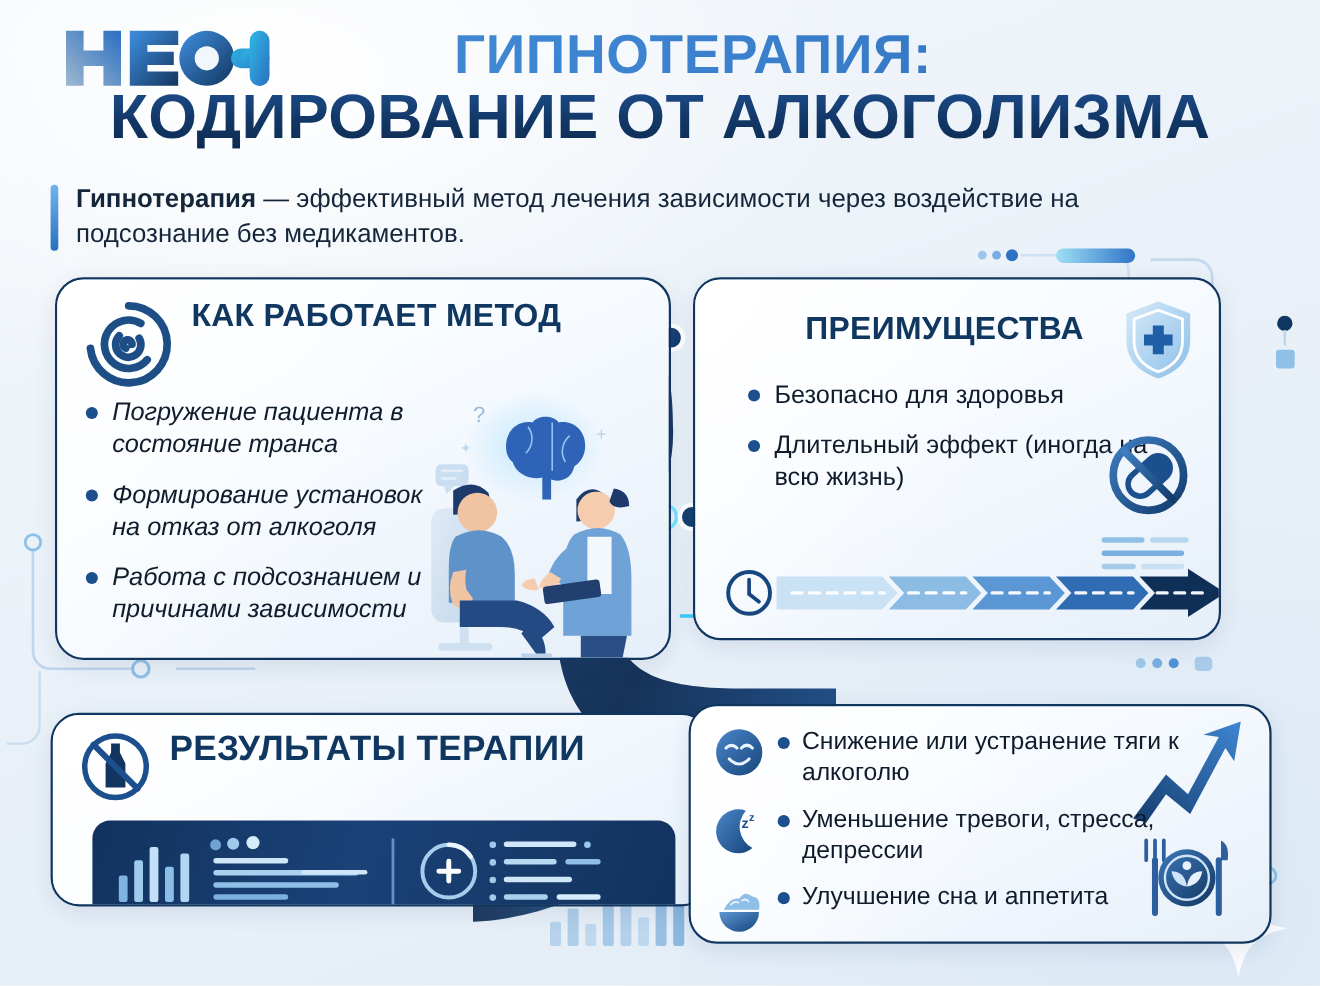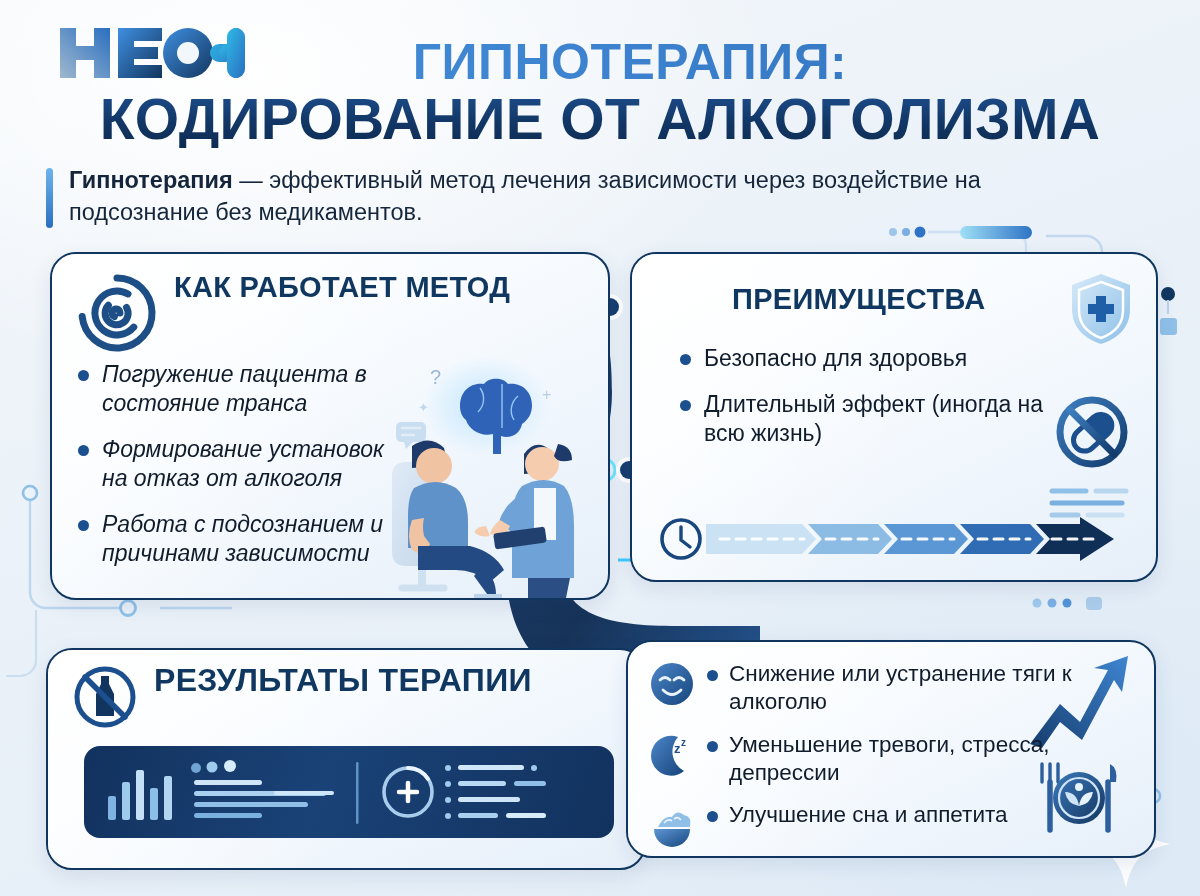"ГИПНОТЕРАПИЯ:" .title-wrap { margin-top: 13px -> none }
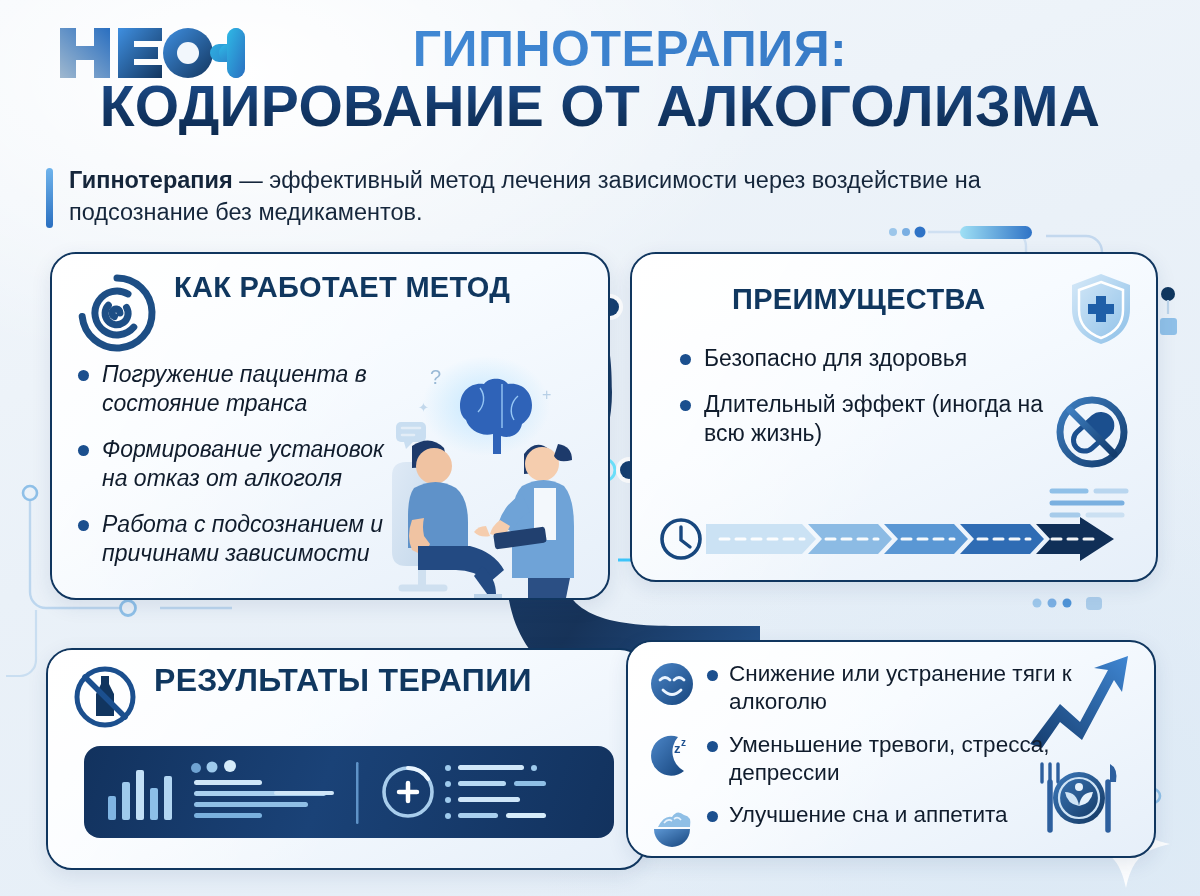"ПРЕИМУЩЕСТВА" #card-benefits { border-radius: none -> 25px; width: 528px -> 480px }
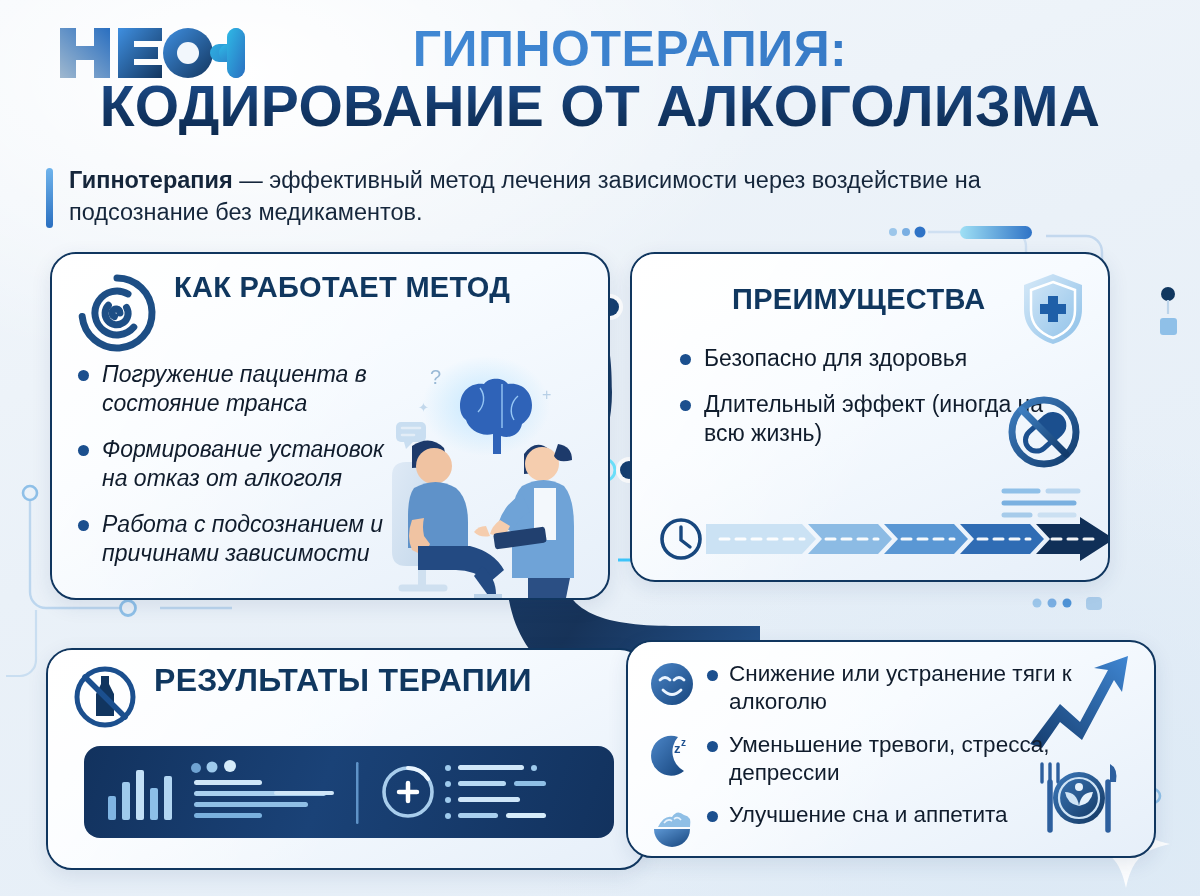"РЕЗУЛЬТАТЫ ТЕРАПИИ" #card-results { height: 222px -> 176px }
